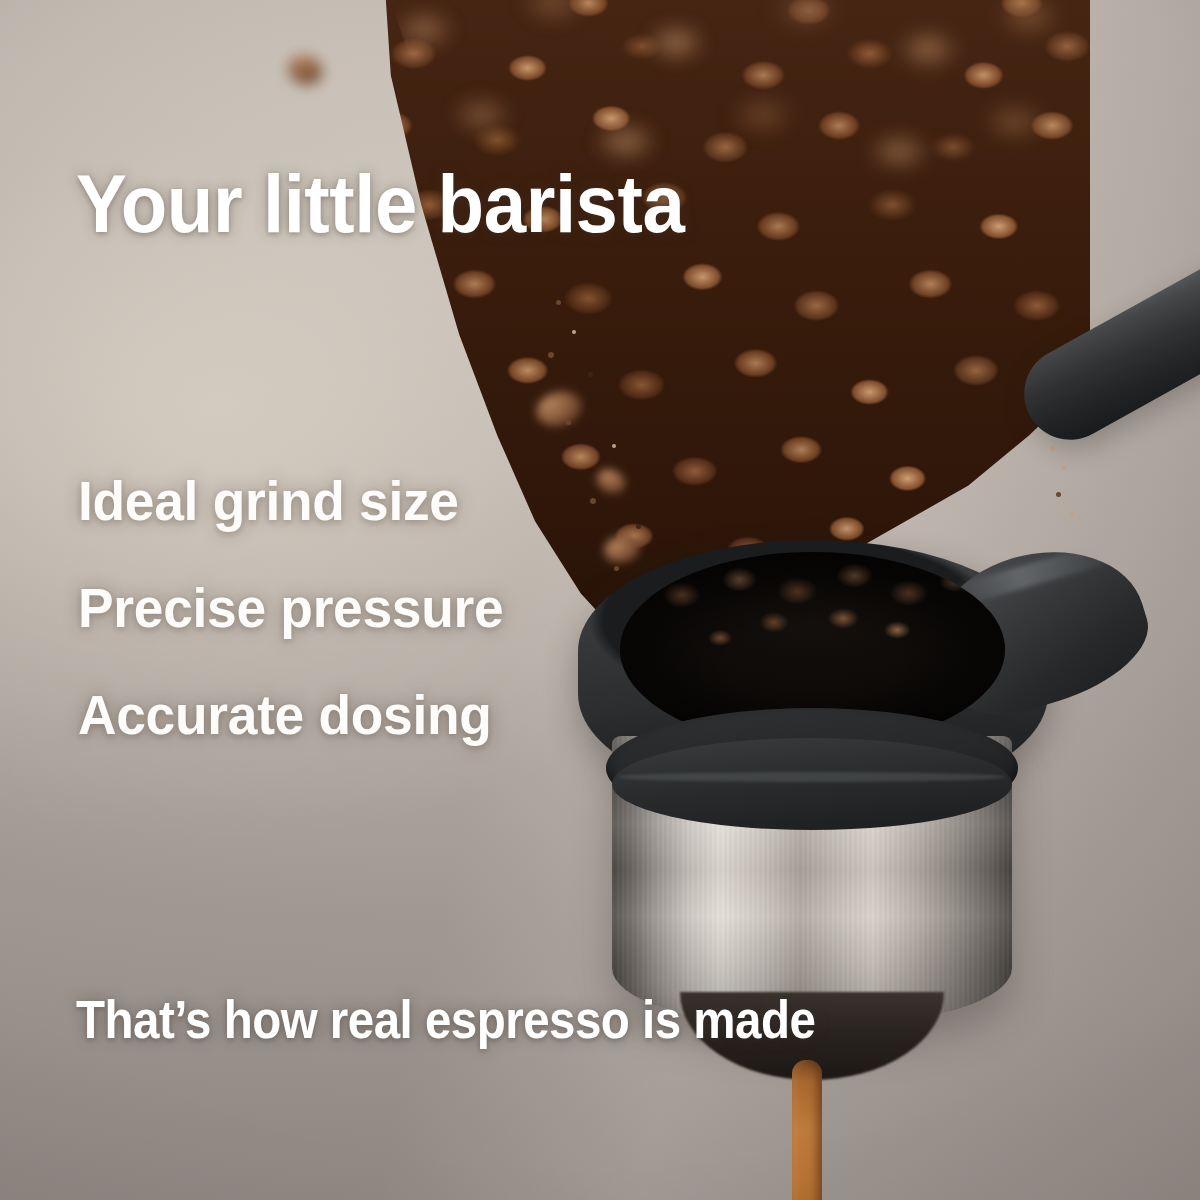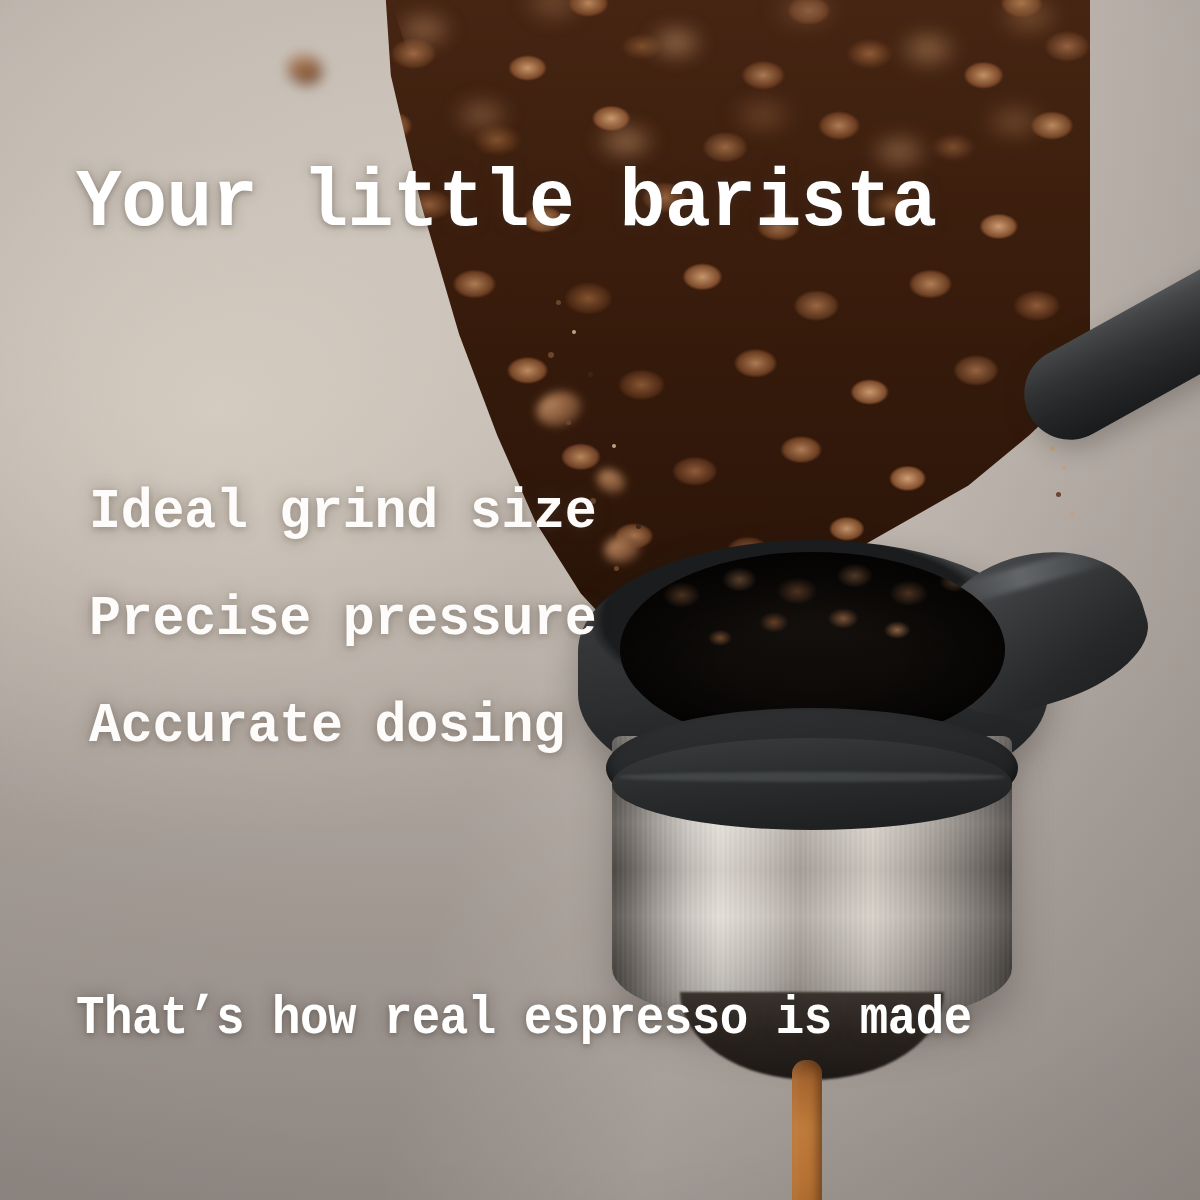"Your little barista" .text-layer { font-family: Liberation Mono, monospace -> none }
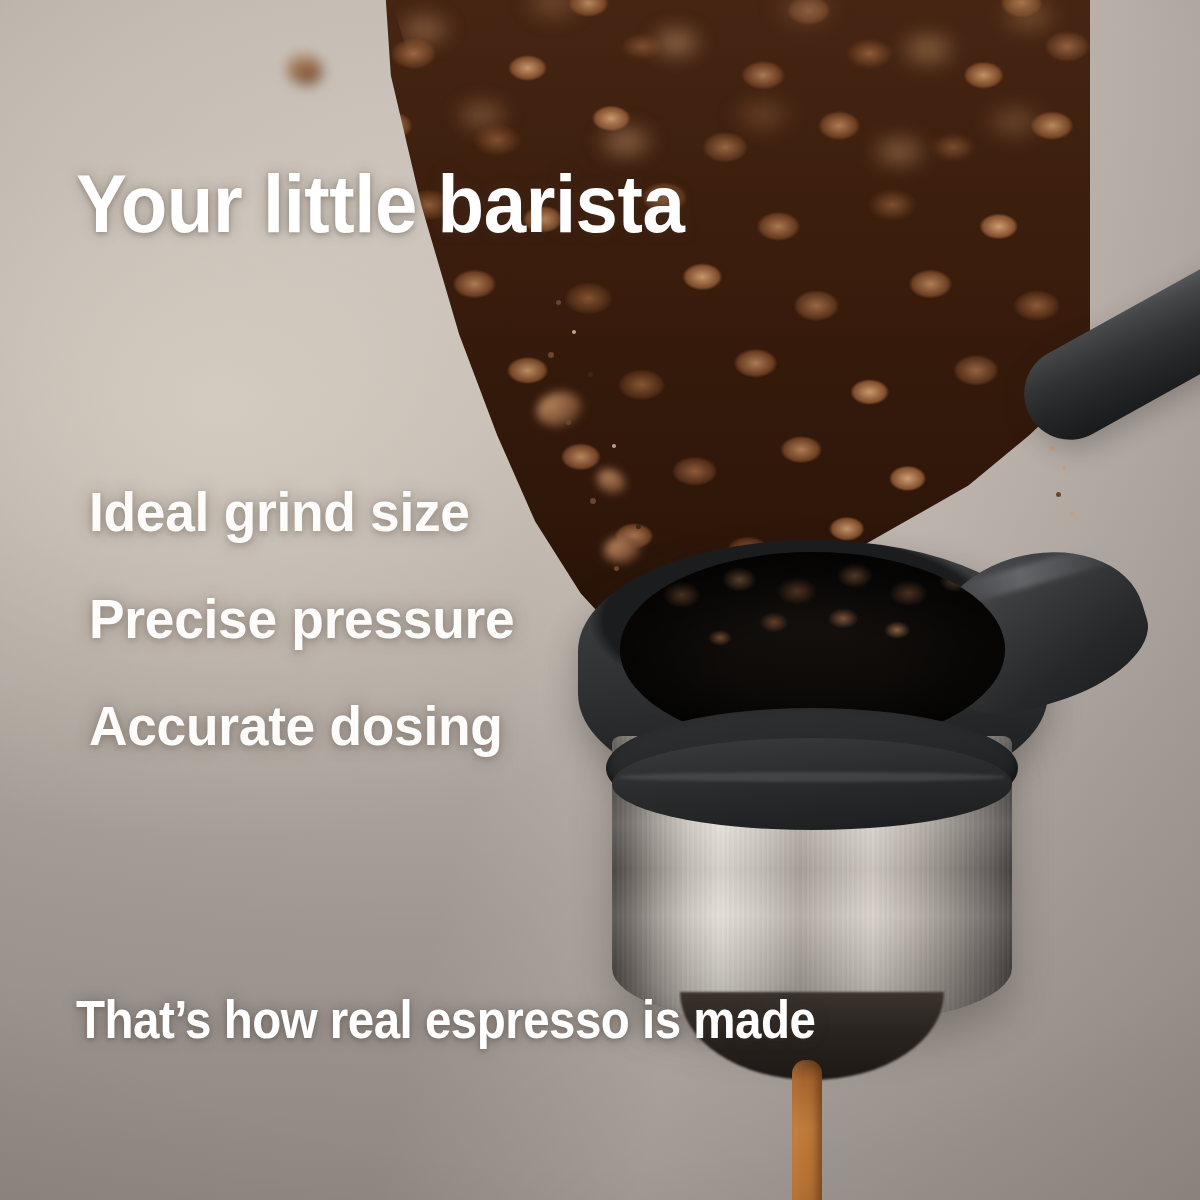"Ideal grind size" .features { margin: 11px -> 0 }
